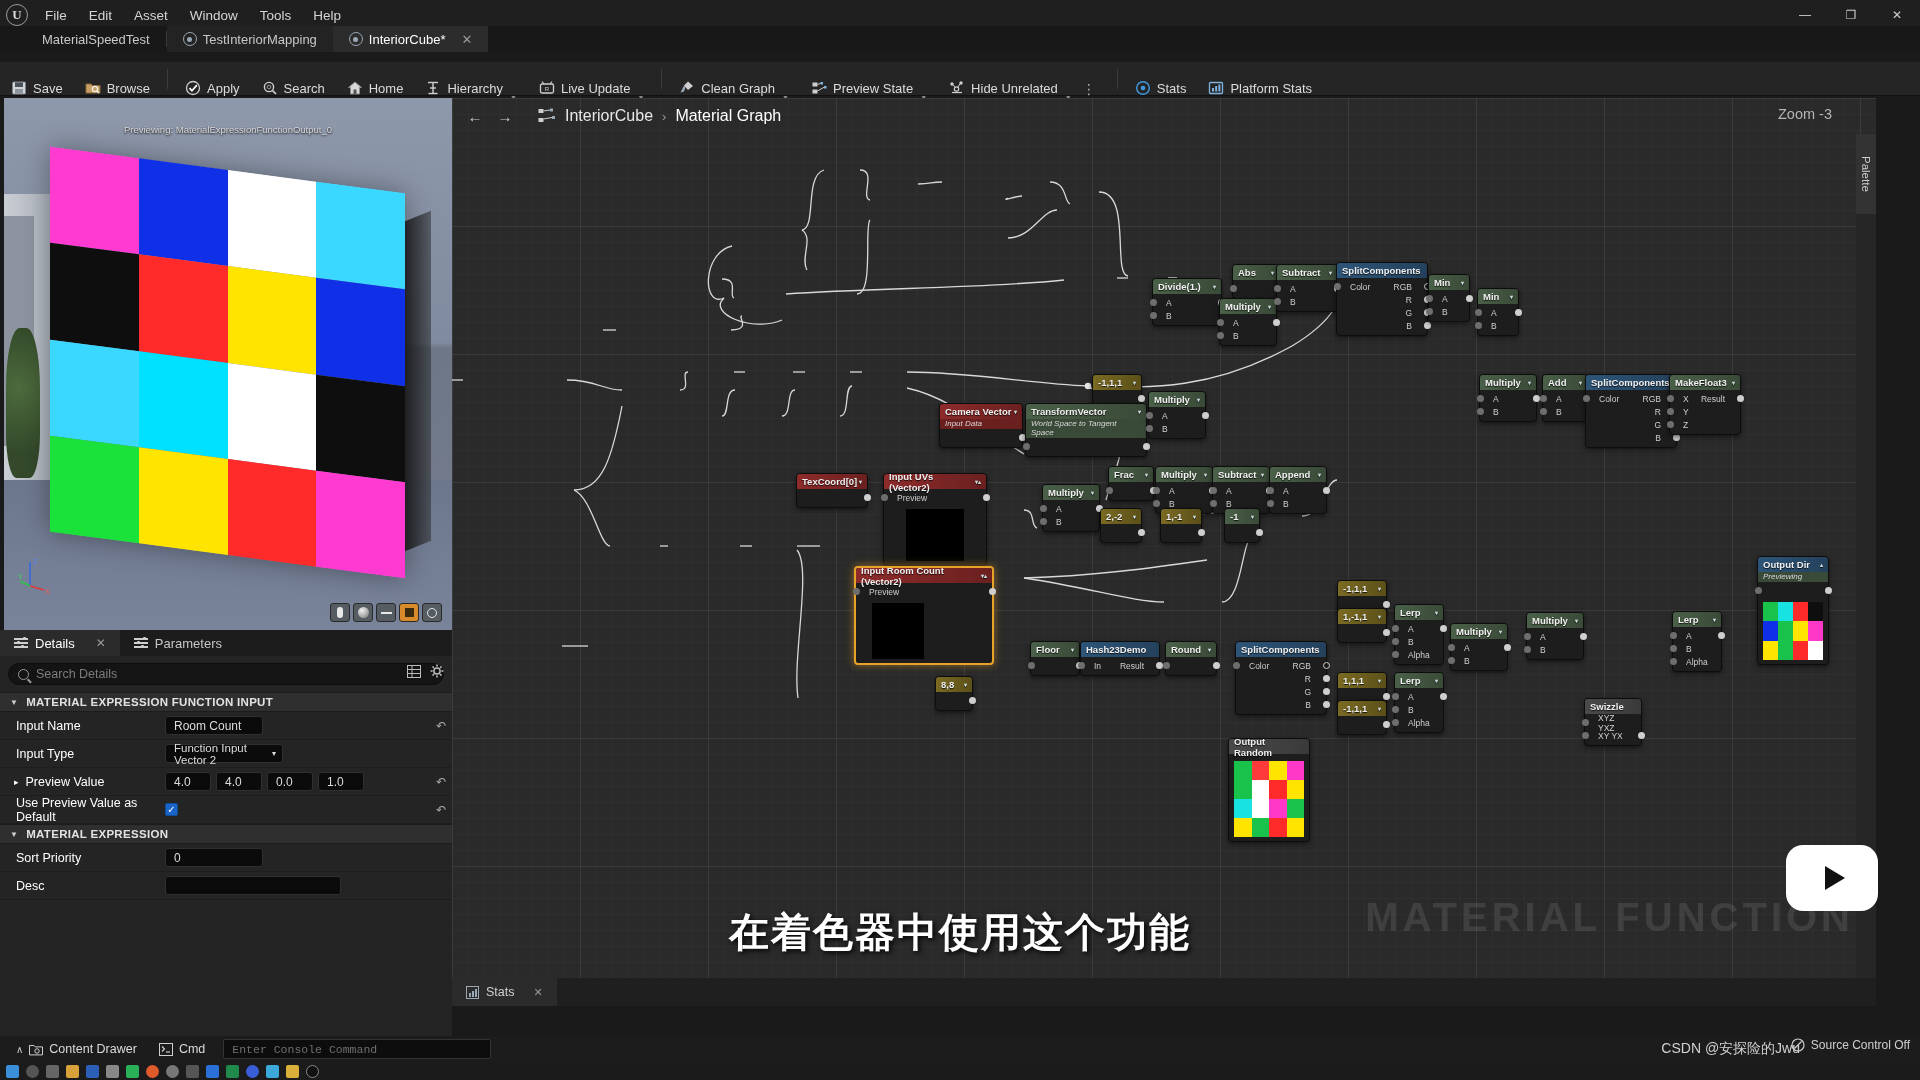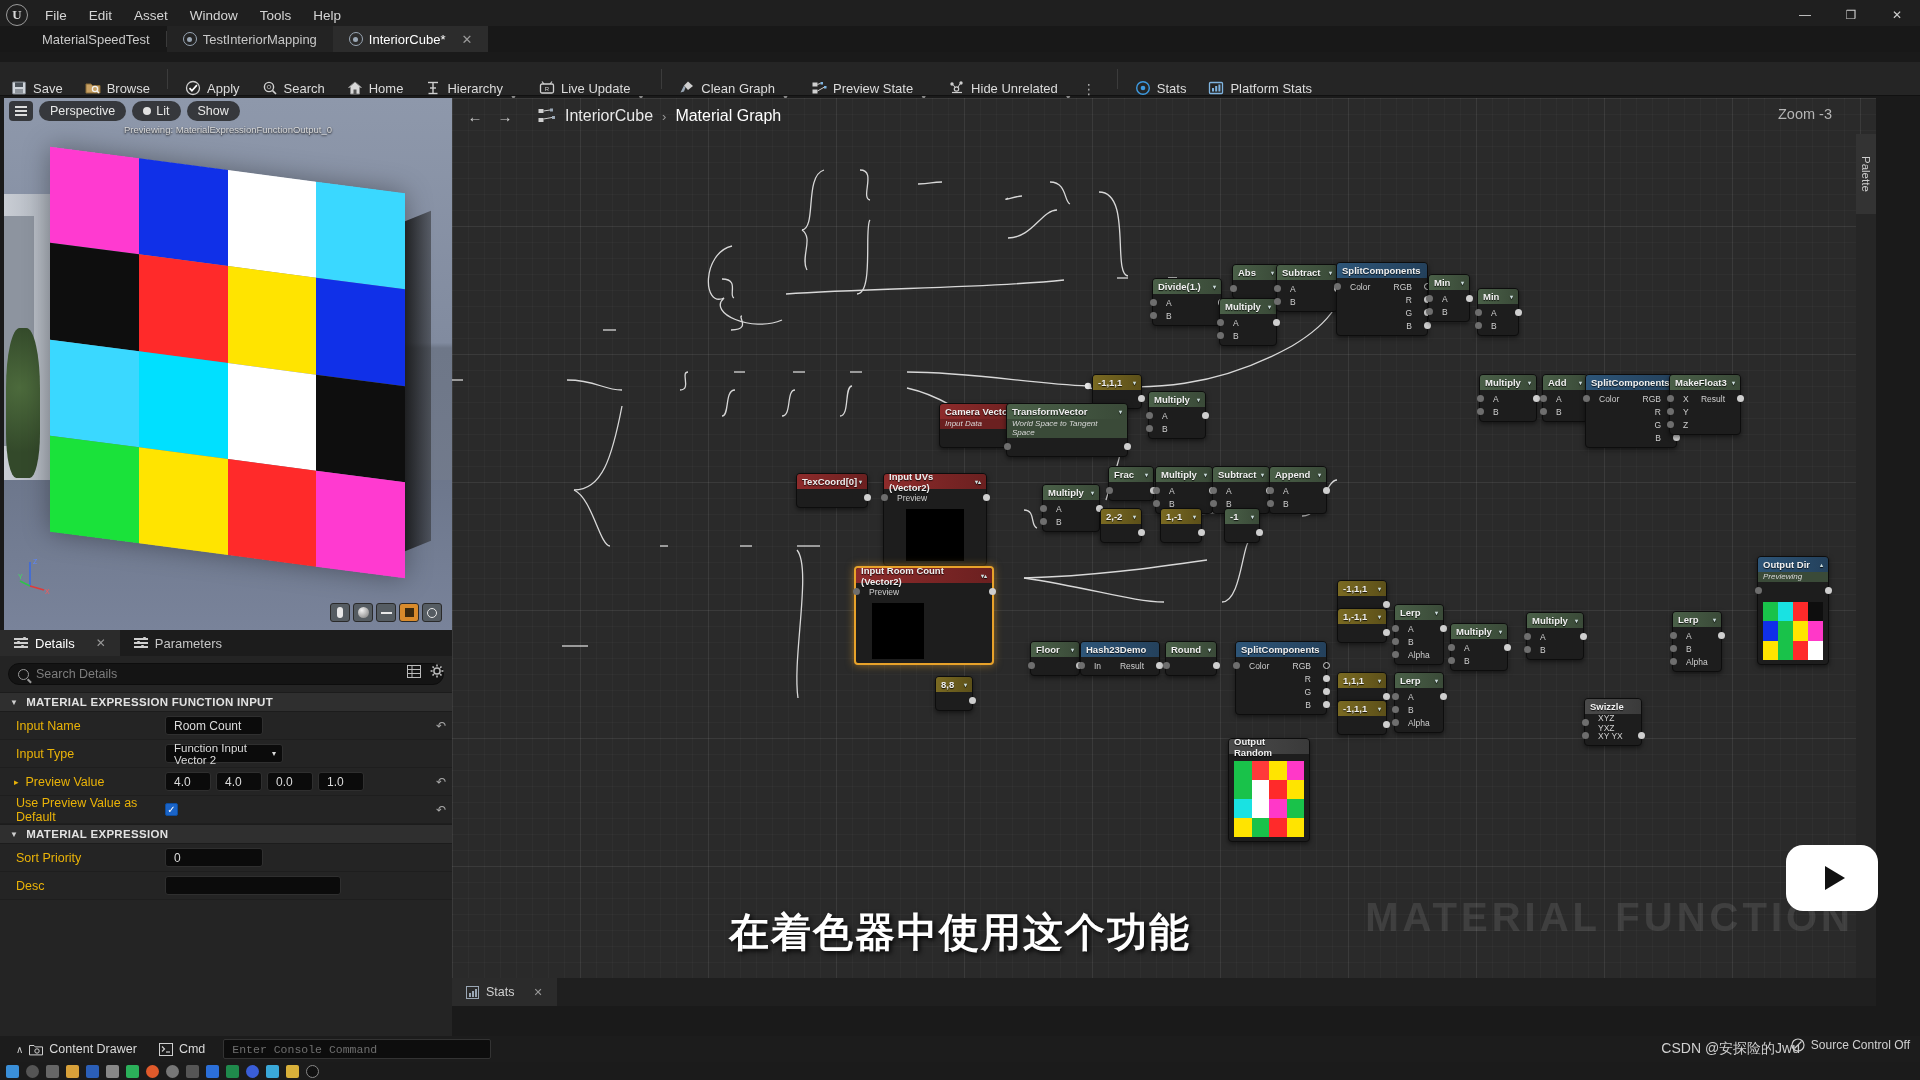"Perspective" div { html: <div> <div> <i></i> <i></i> <i></i> </div> <div> <span>Perspective</span> </div> <div> <span></span> <span>Lit</span> </div> <div> <span>Show</span> </div> </div> -> none }
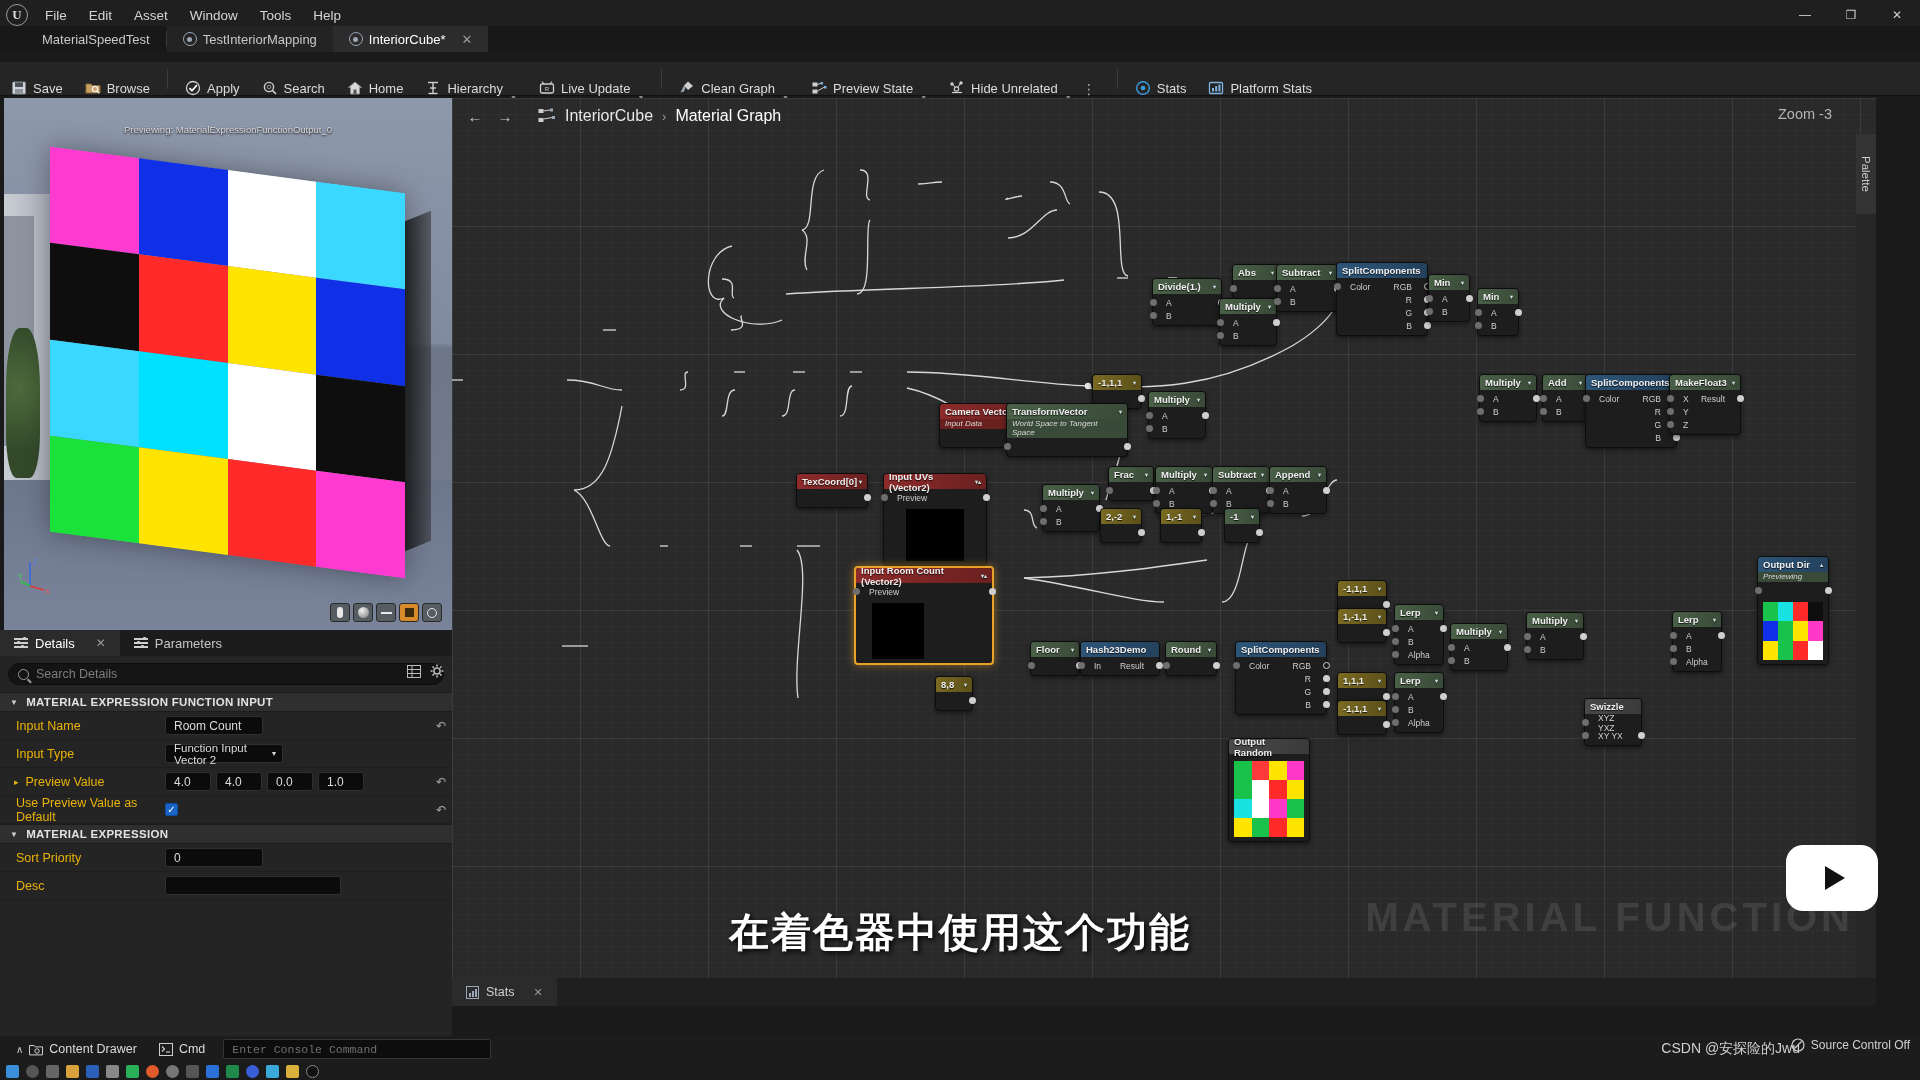"TransformVector" div.node { left: 554px -> 573px }
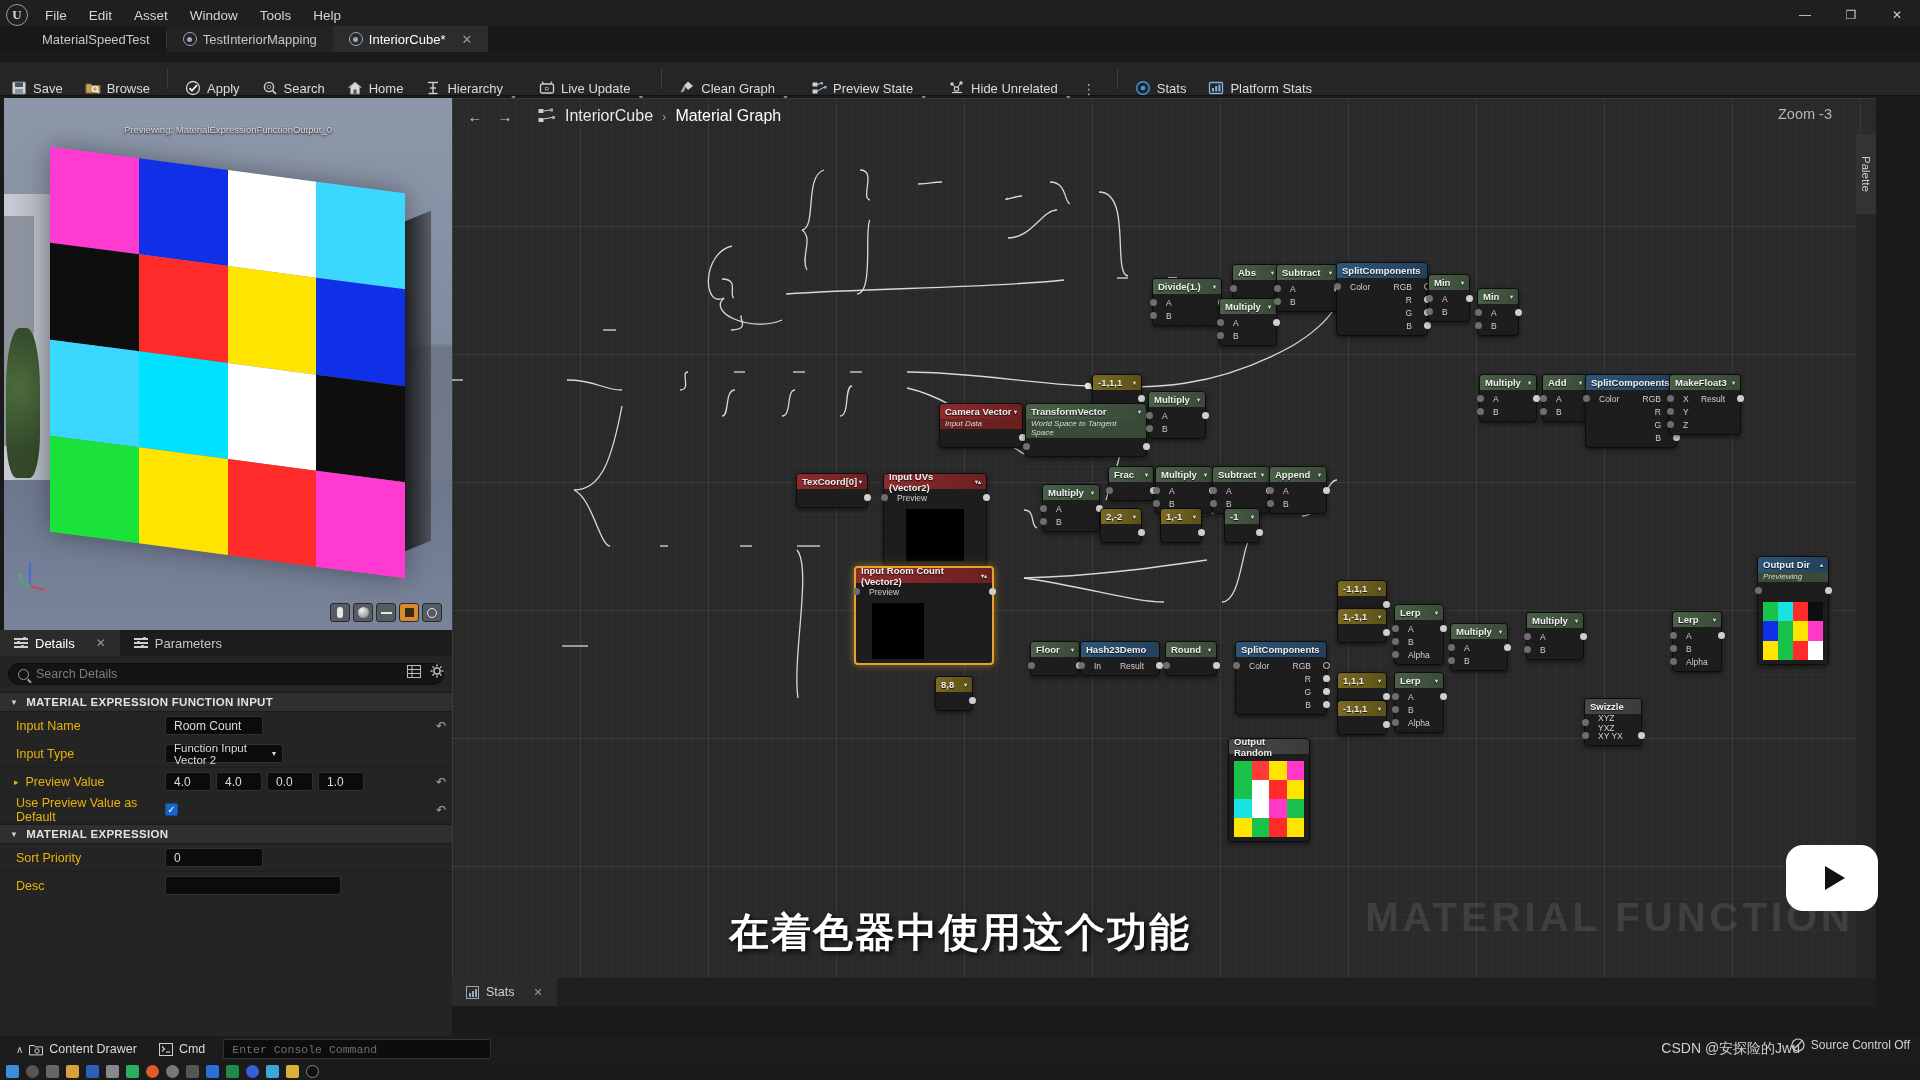"Input Name" .det-lbl { color: #eab308 -> #ffffff }
